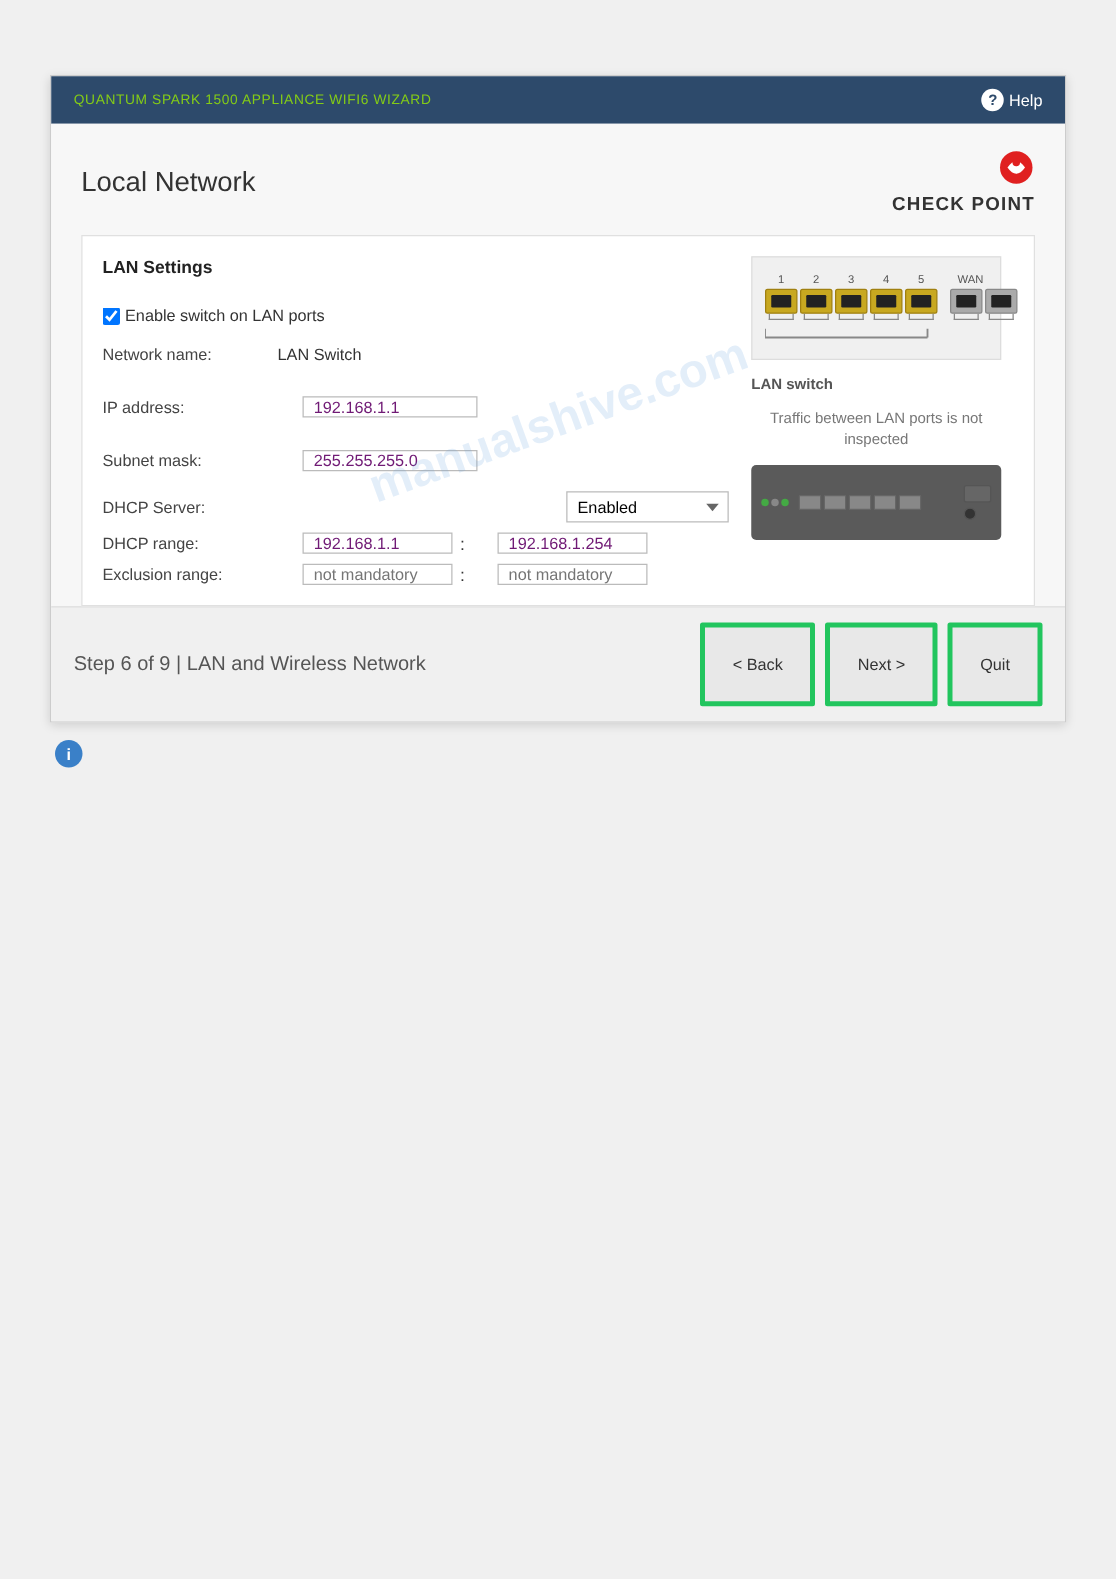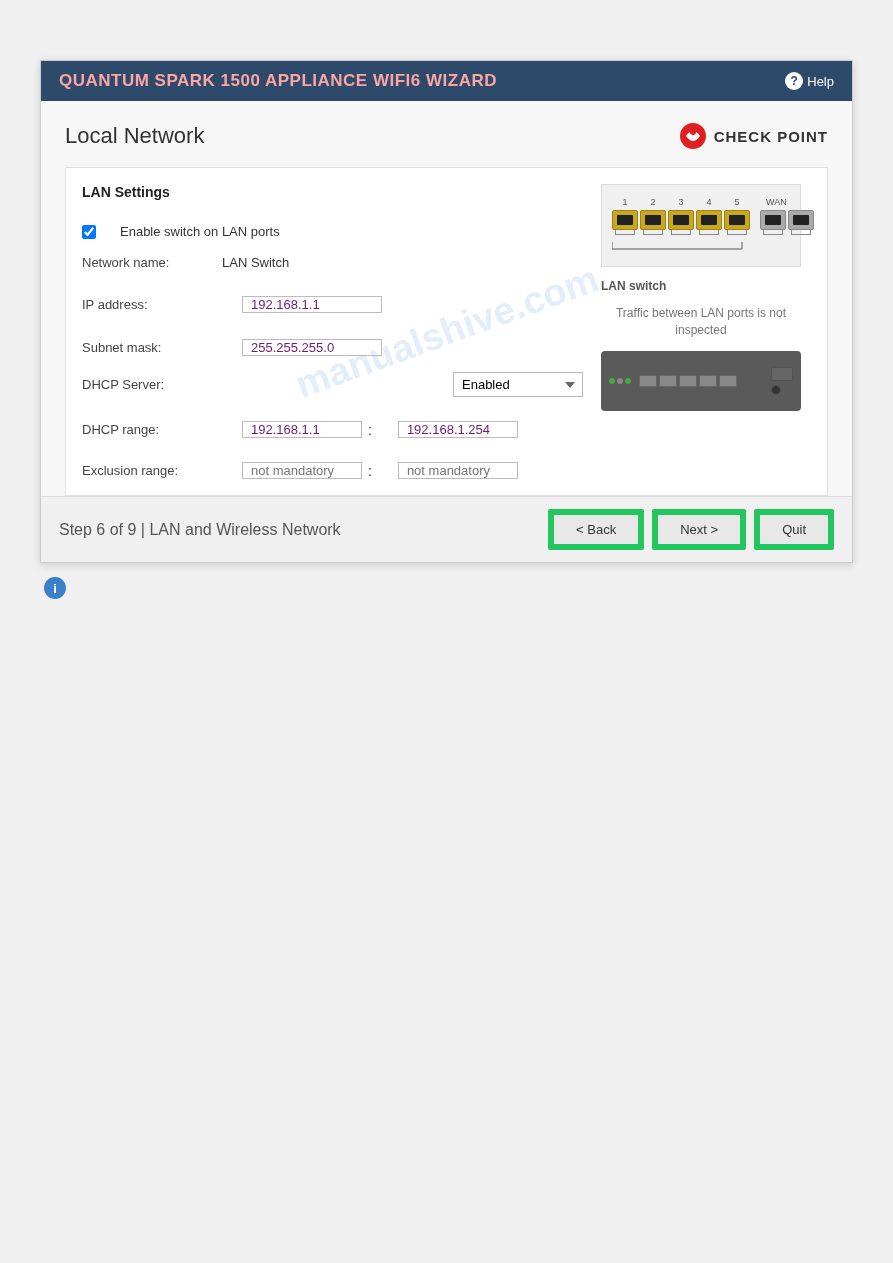"QUANTUM SPARK 1500 APPLIANCE WIFI6" .wizard-title { color: #fca5a5 -> #84cc16; font-size: 17px -> 11px; font-weight: bold -> normal }
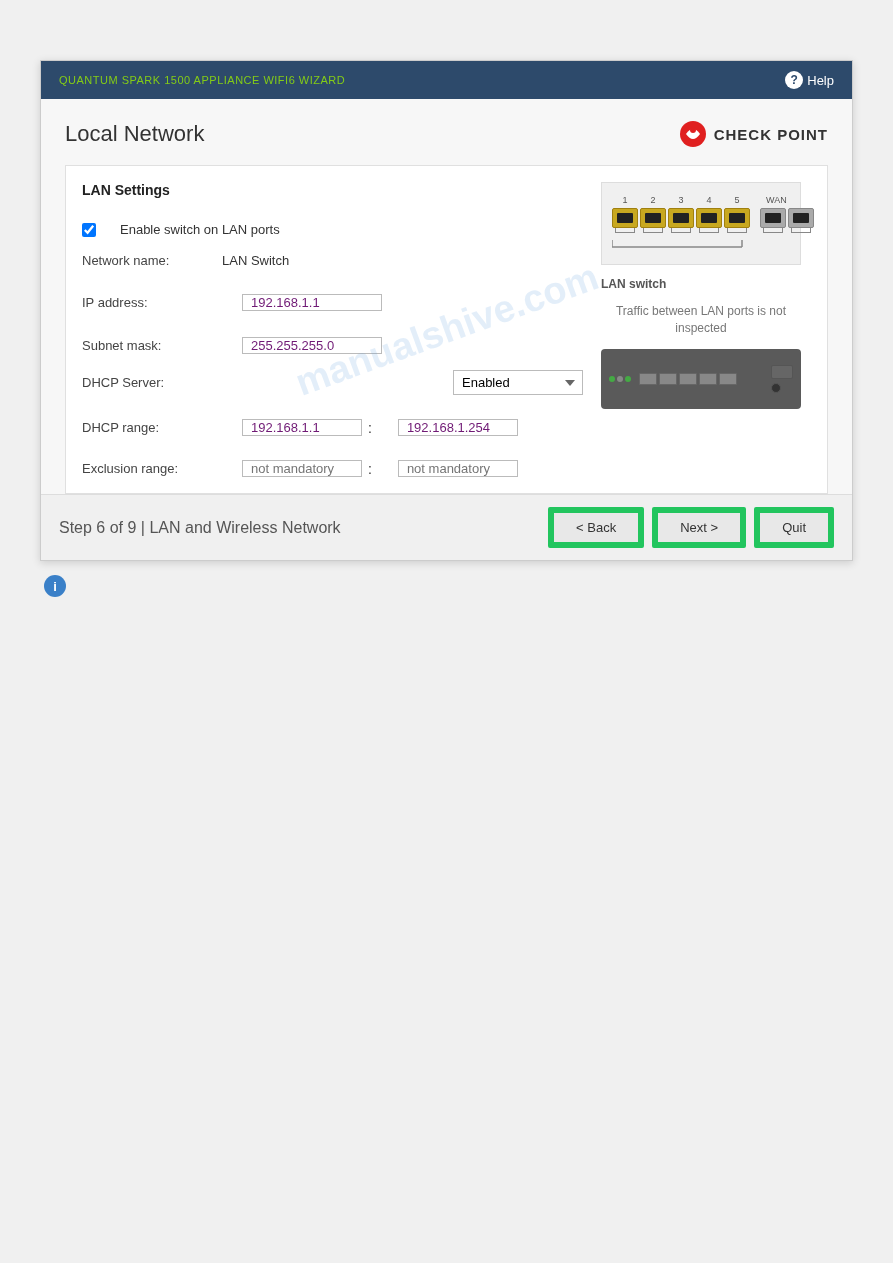"CHECK POINT" .checkpoint-logo { align-items: center -> flex-end; flex-direction: none -> column }
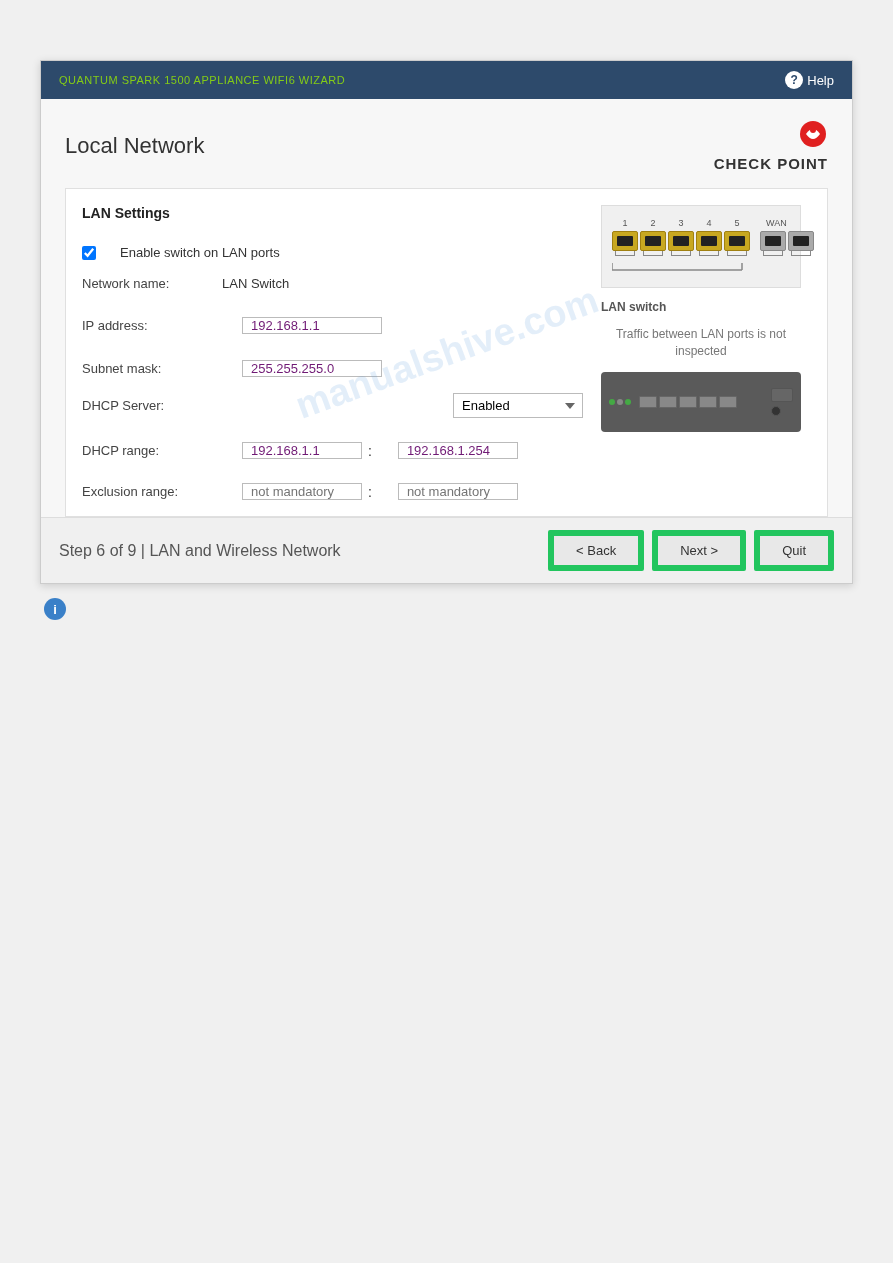"Enable switch on LAN ports" .checkbox-row { gap: 24px -> 4px }
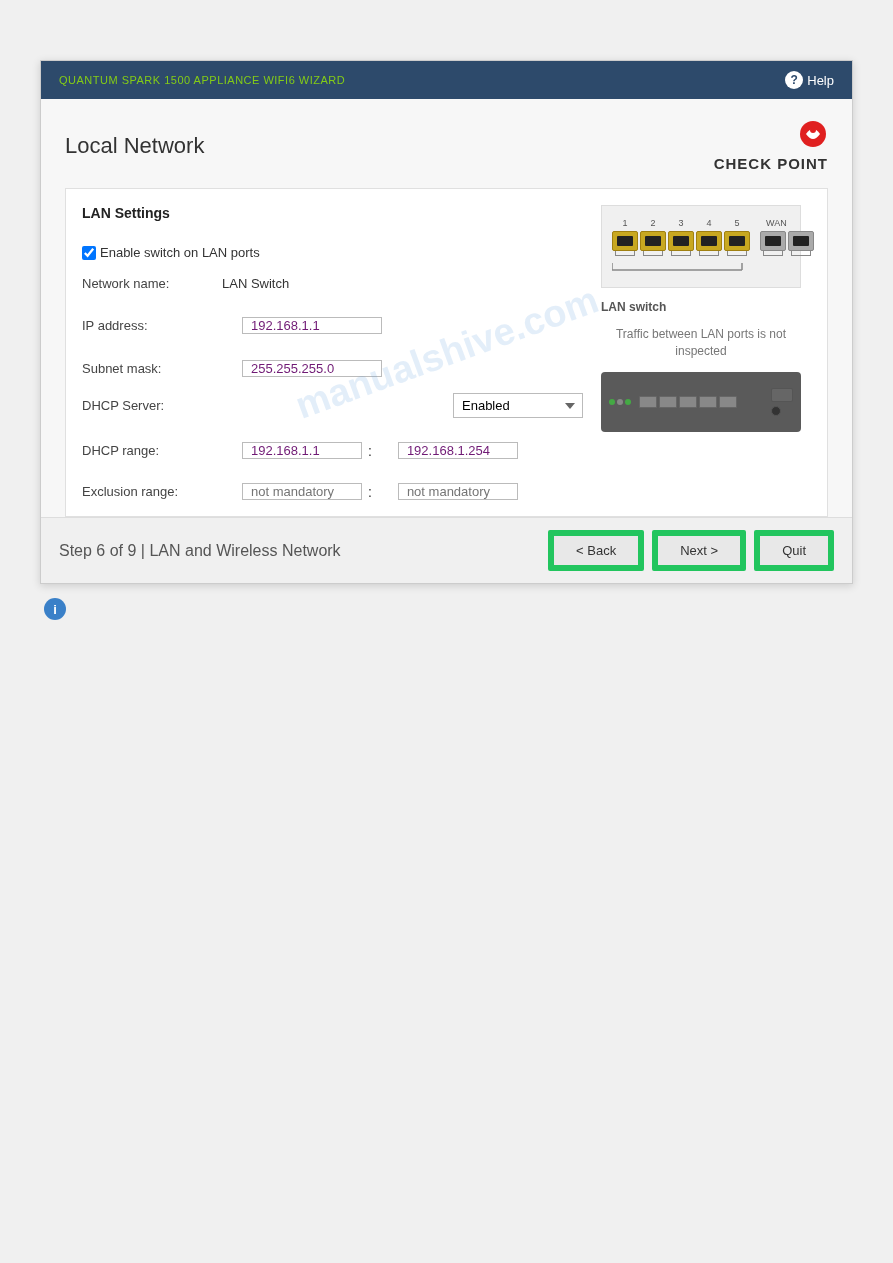"DHCP Server:" .dhcp-grid { row-gap: 24px -> 8px }
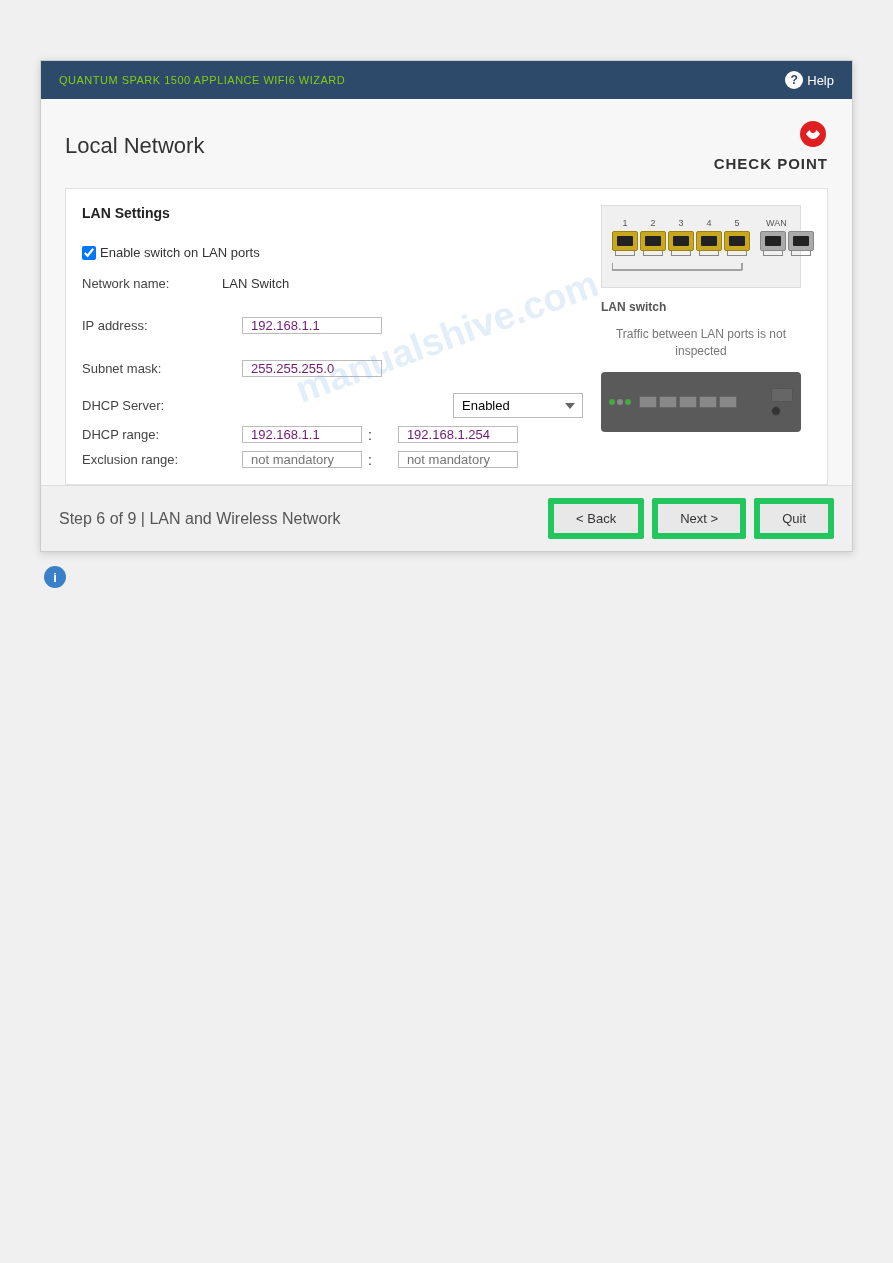"< Back" .btn { border: 6px solid #22c55e -> 4px solid #22c55e; padding: 7px 22px -> 22px 22px }
